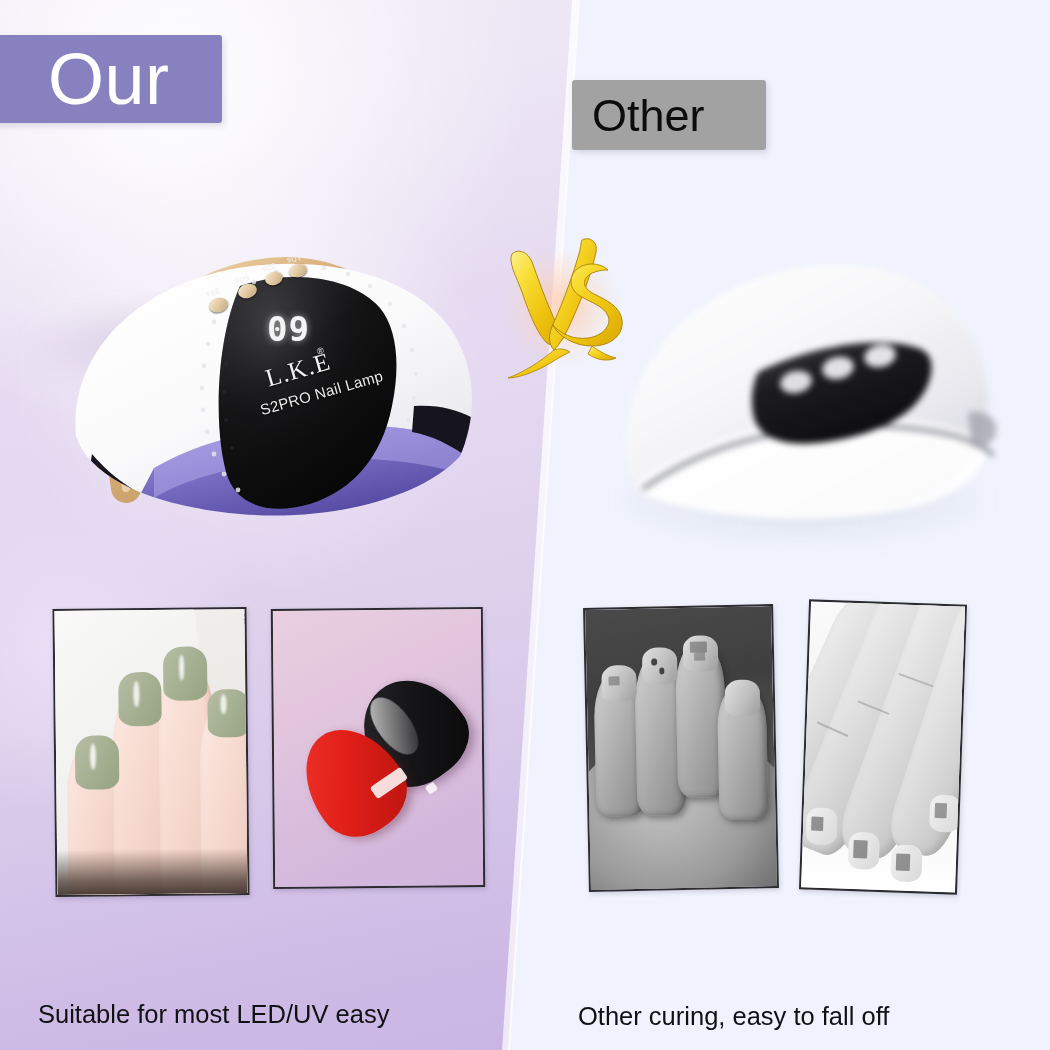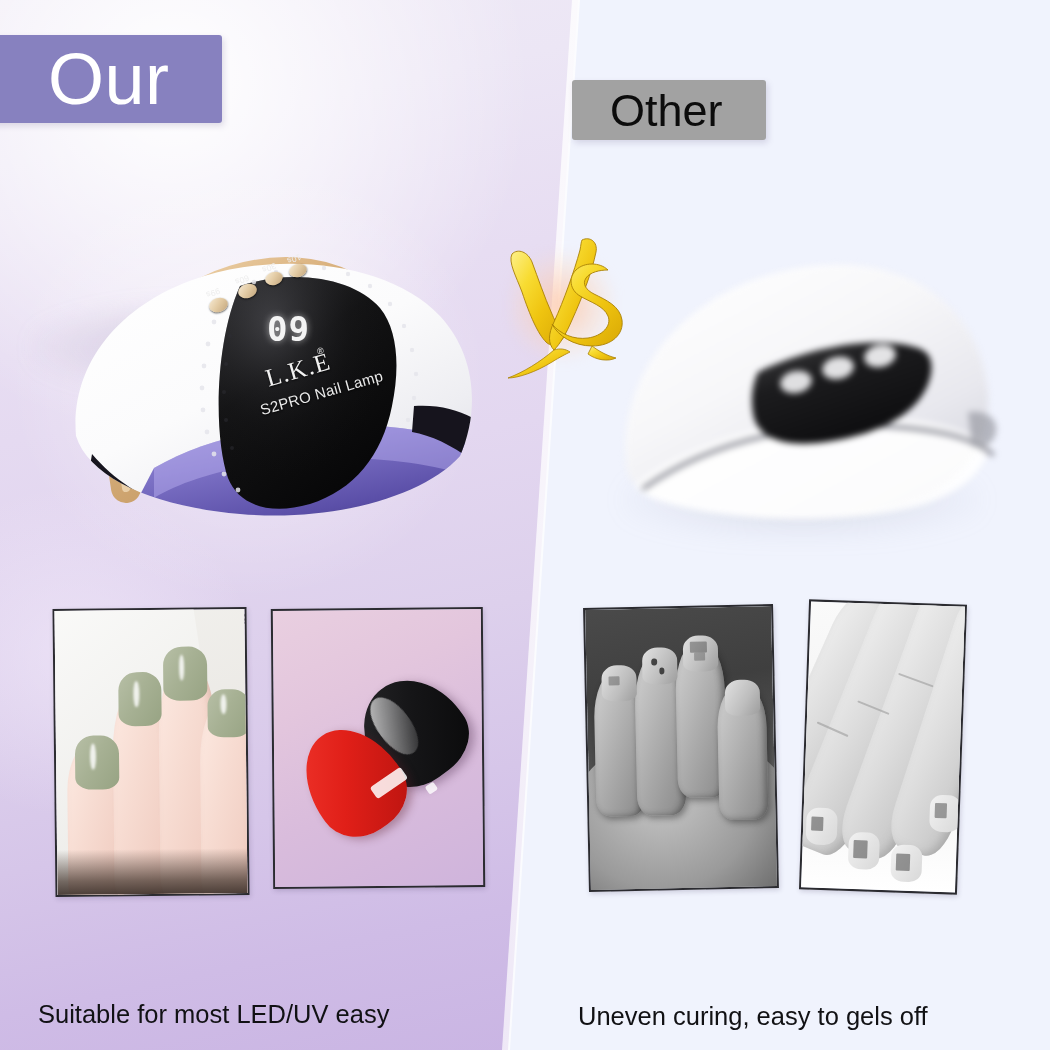"Other" .badge-other { height: 60px -> 70px; padding-left: 38px -> 20px }
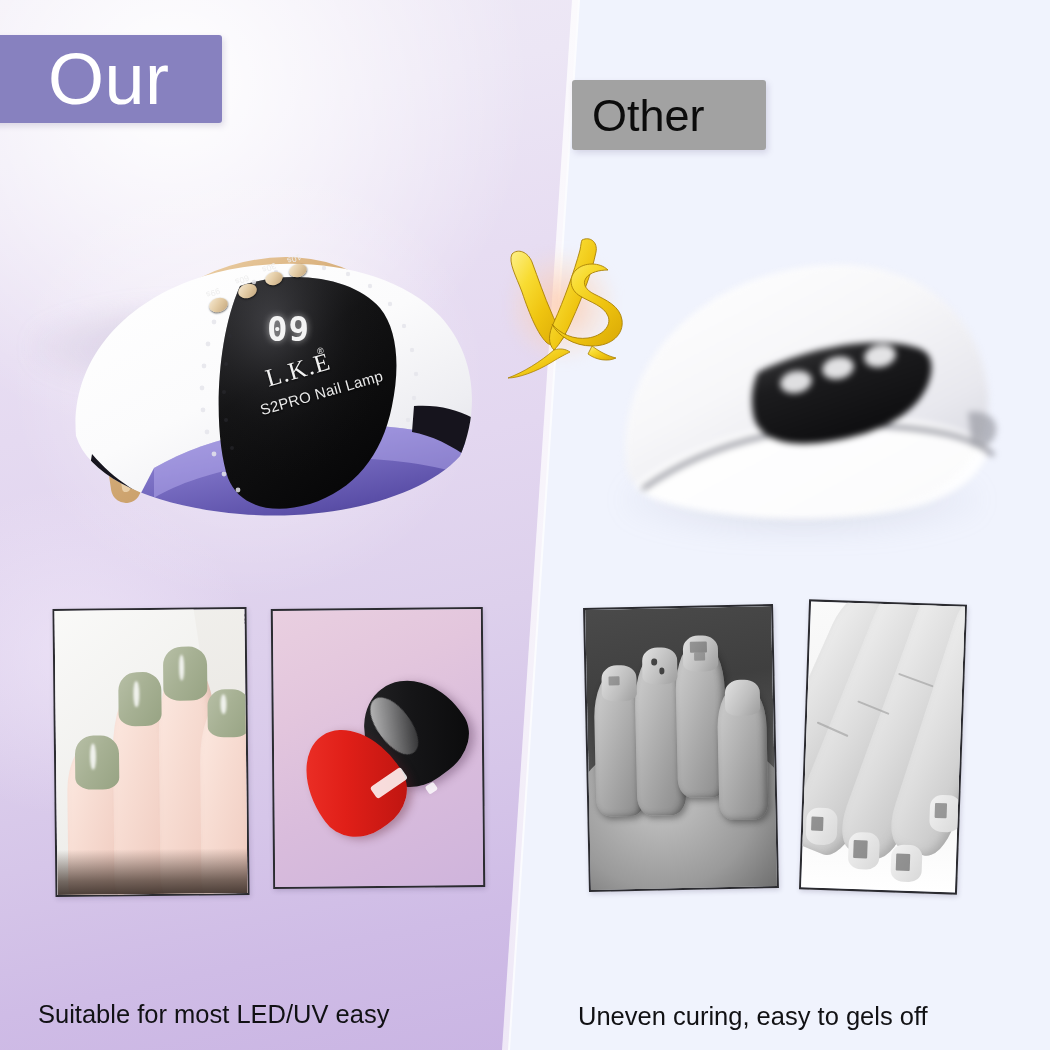"Uneven curing, easy to gels" div { text: Uneven curing, easy to gels -> Other curing, easy to fall }
